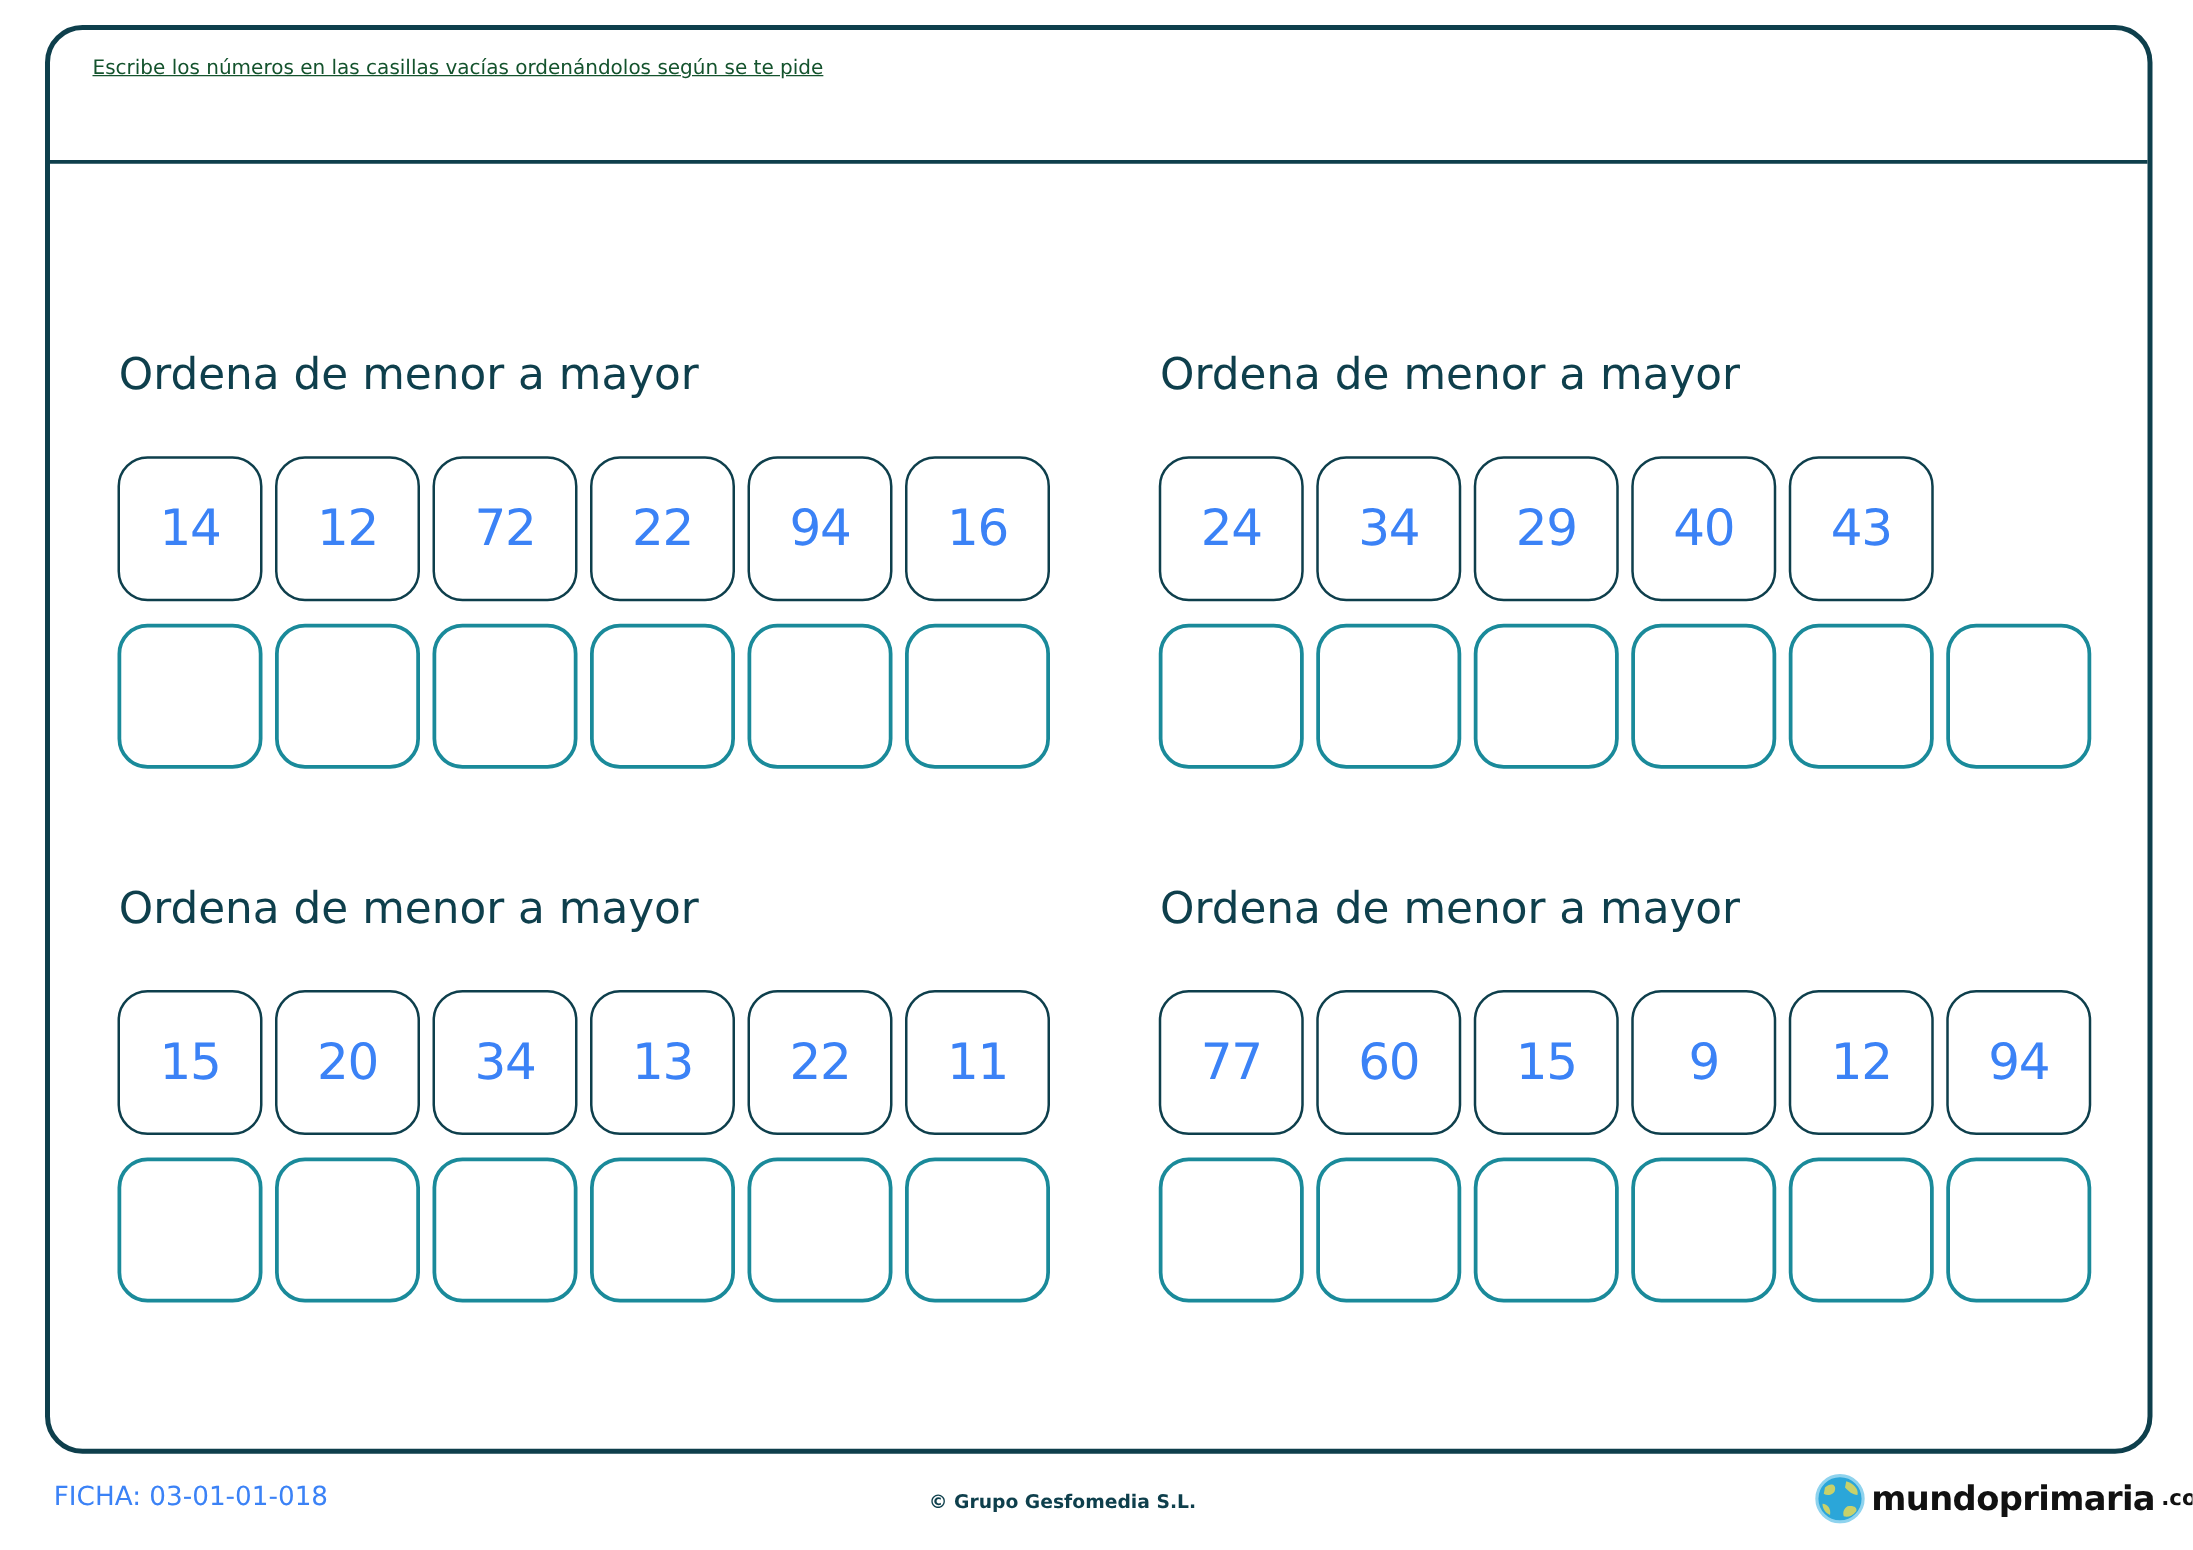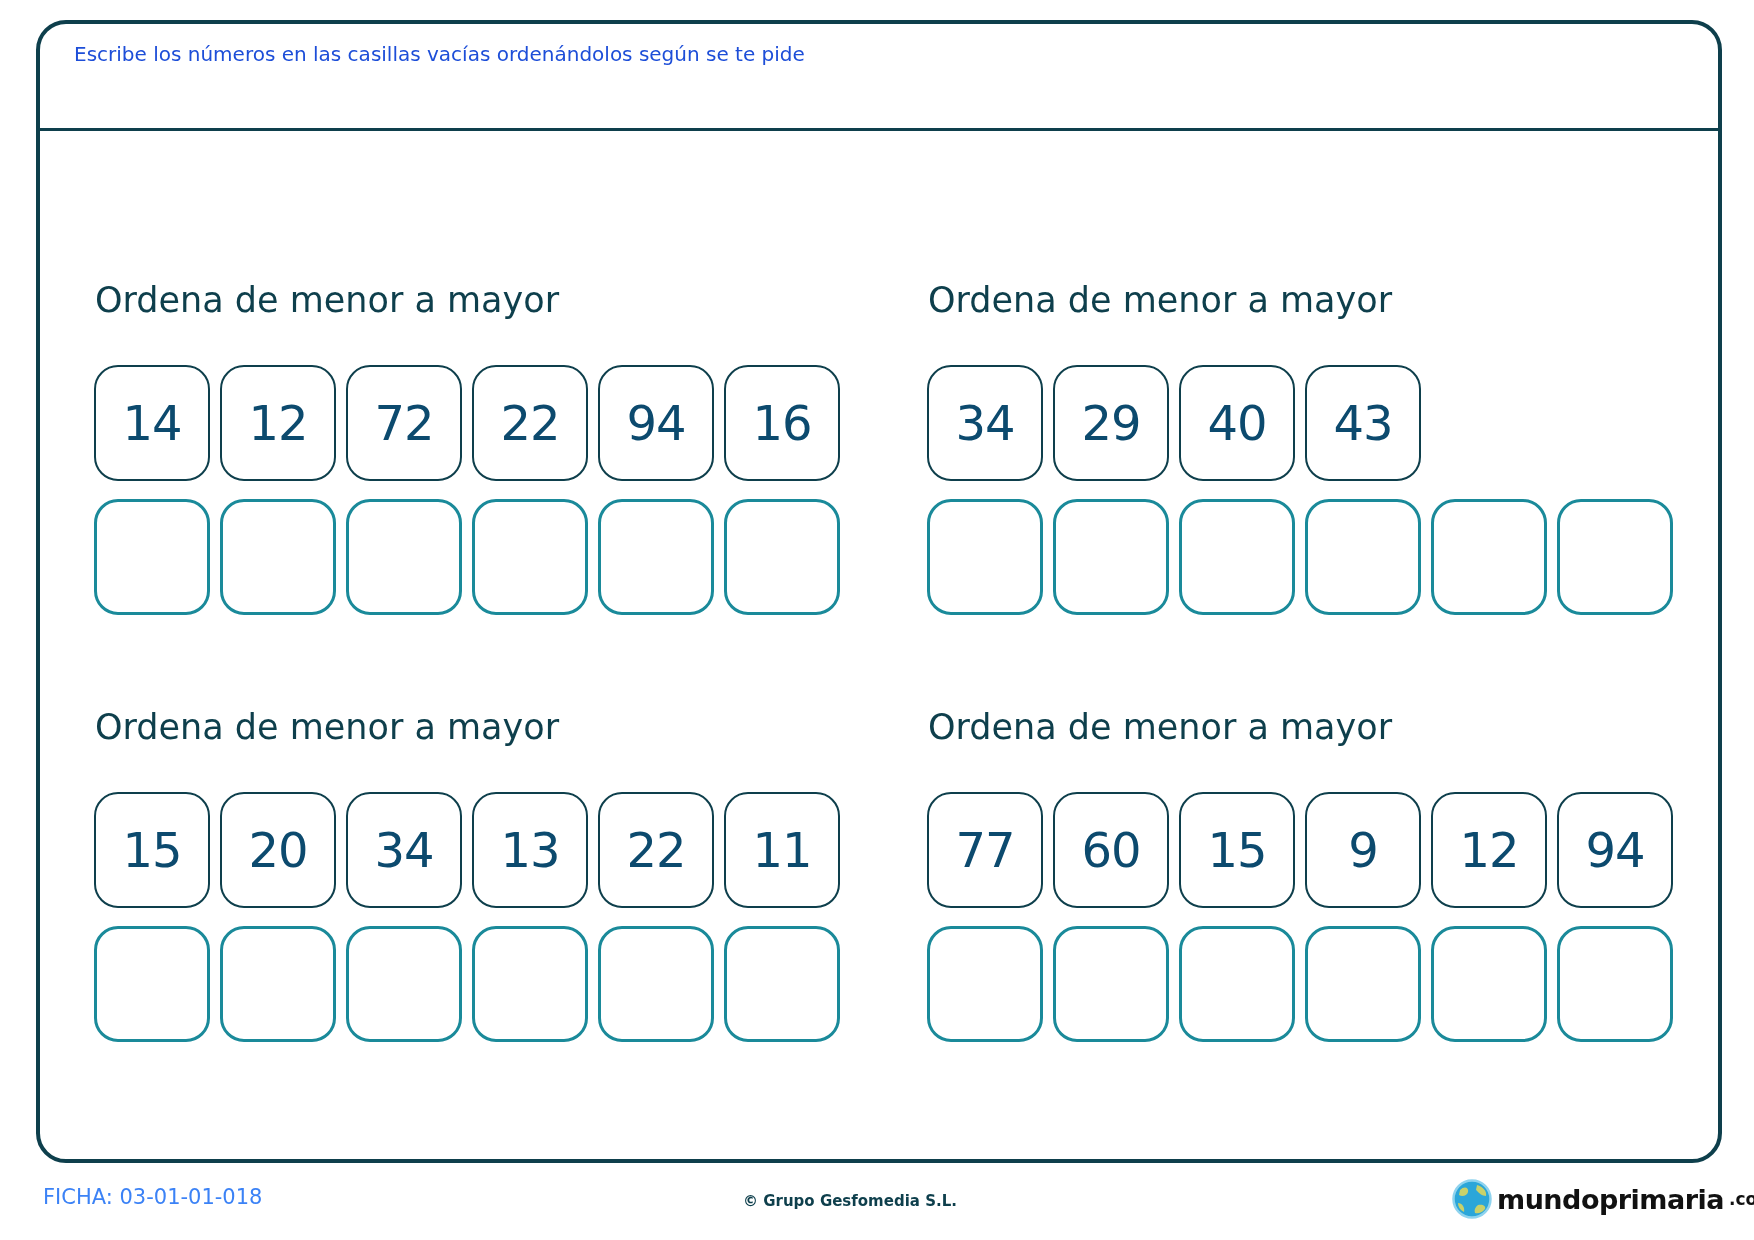"Escribe los números en las" .instructions { color: #1d4ed8 -> #14532d; font-size: 20px -> 16px; text-decoration: none -> underline }
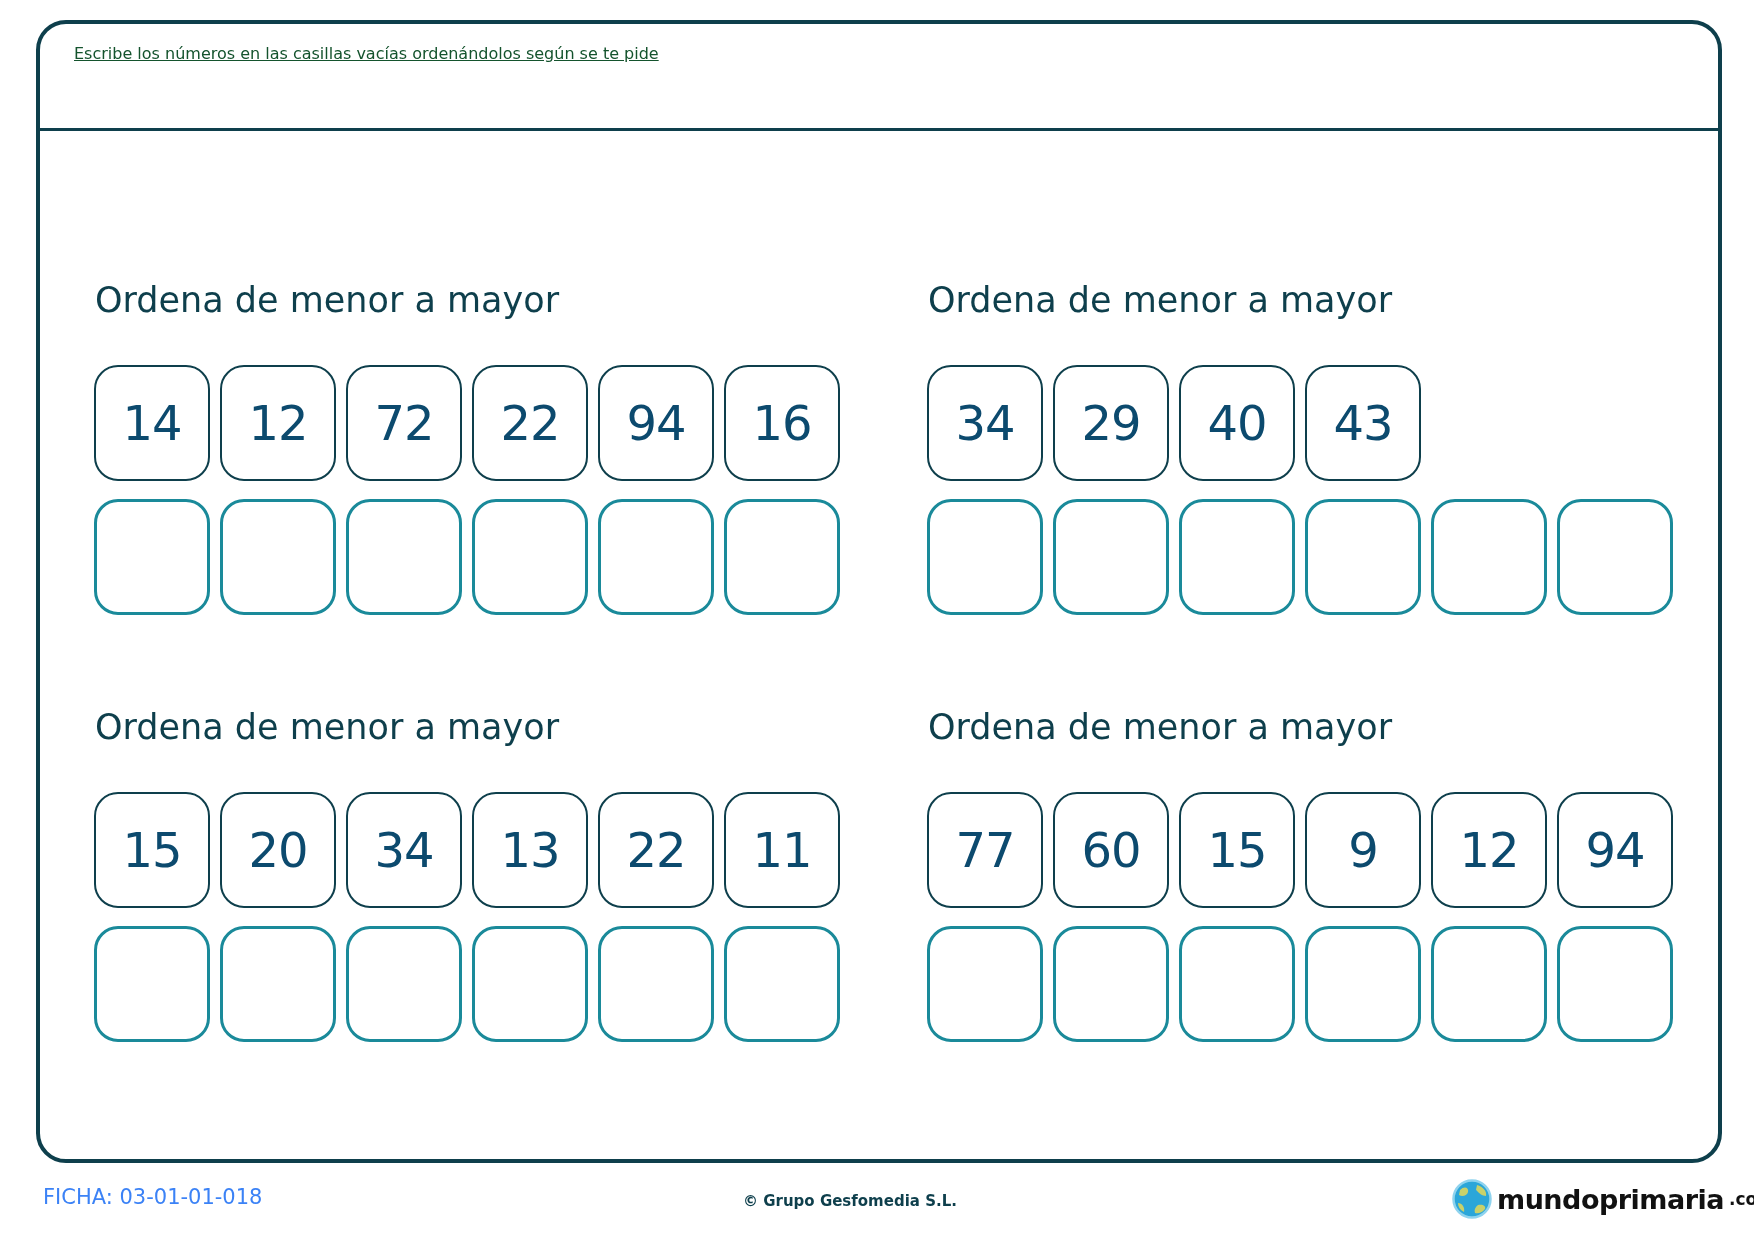"14" .num-box { color: #0c4a6e -> #3b82f6; font-size: 48px -> 40px }
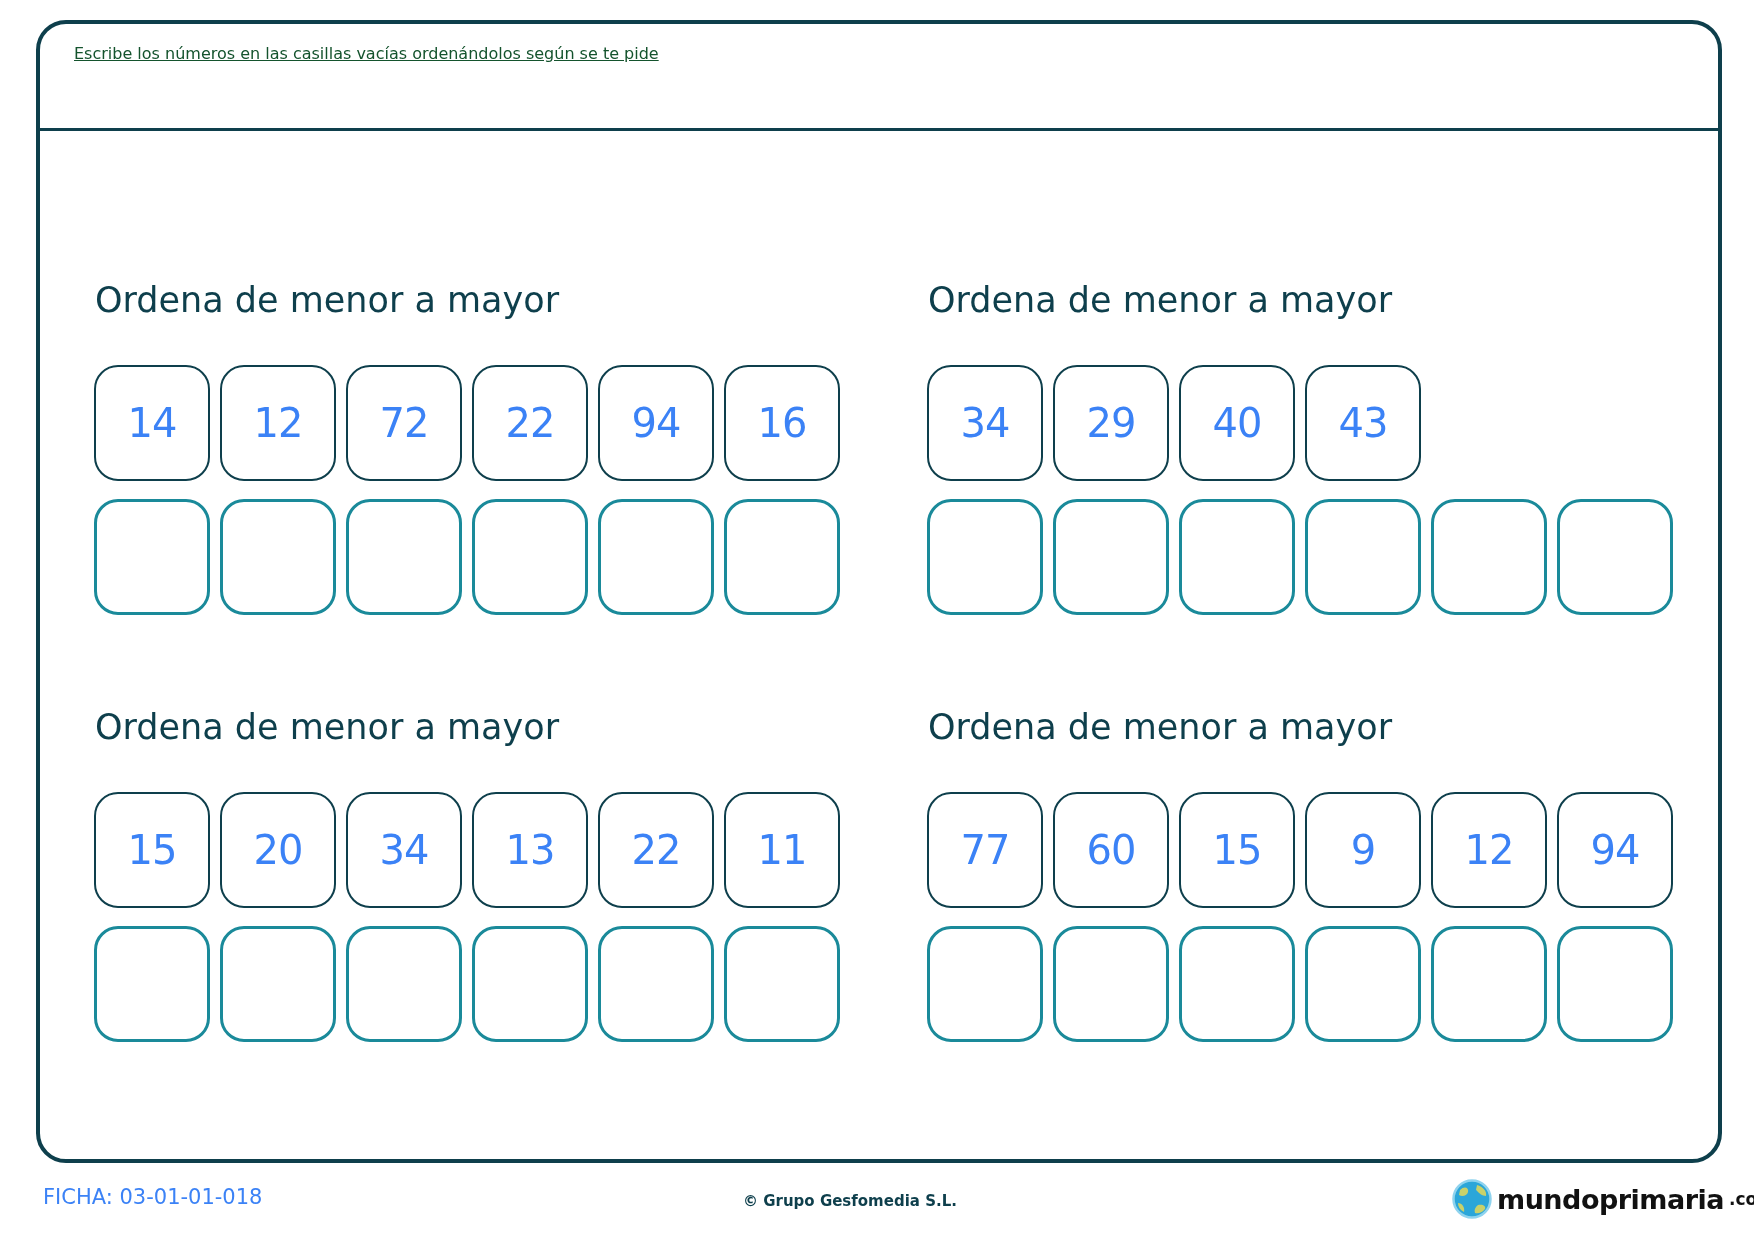"24" div.box { html: none -> <div>24</div> }
